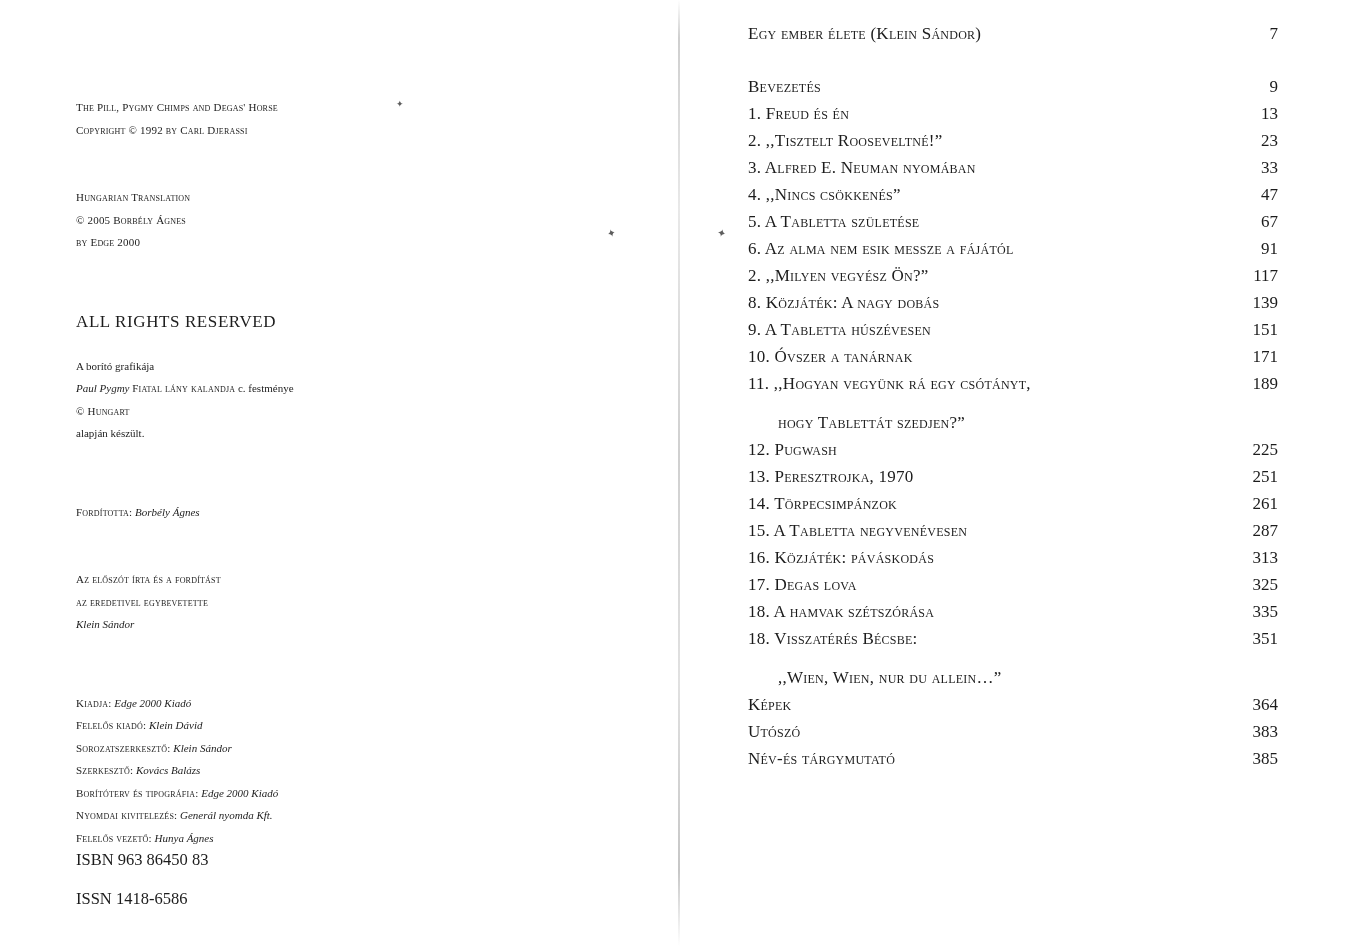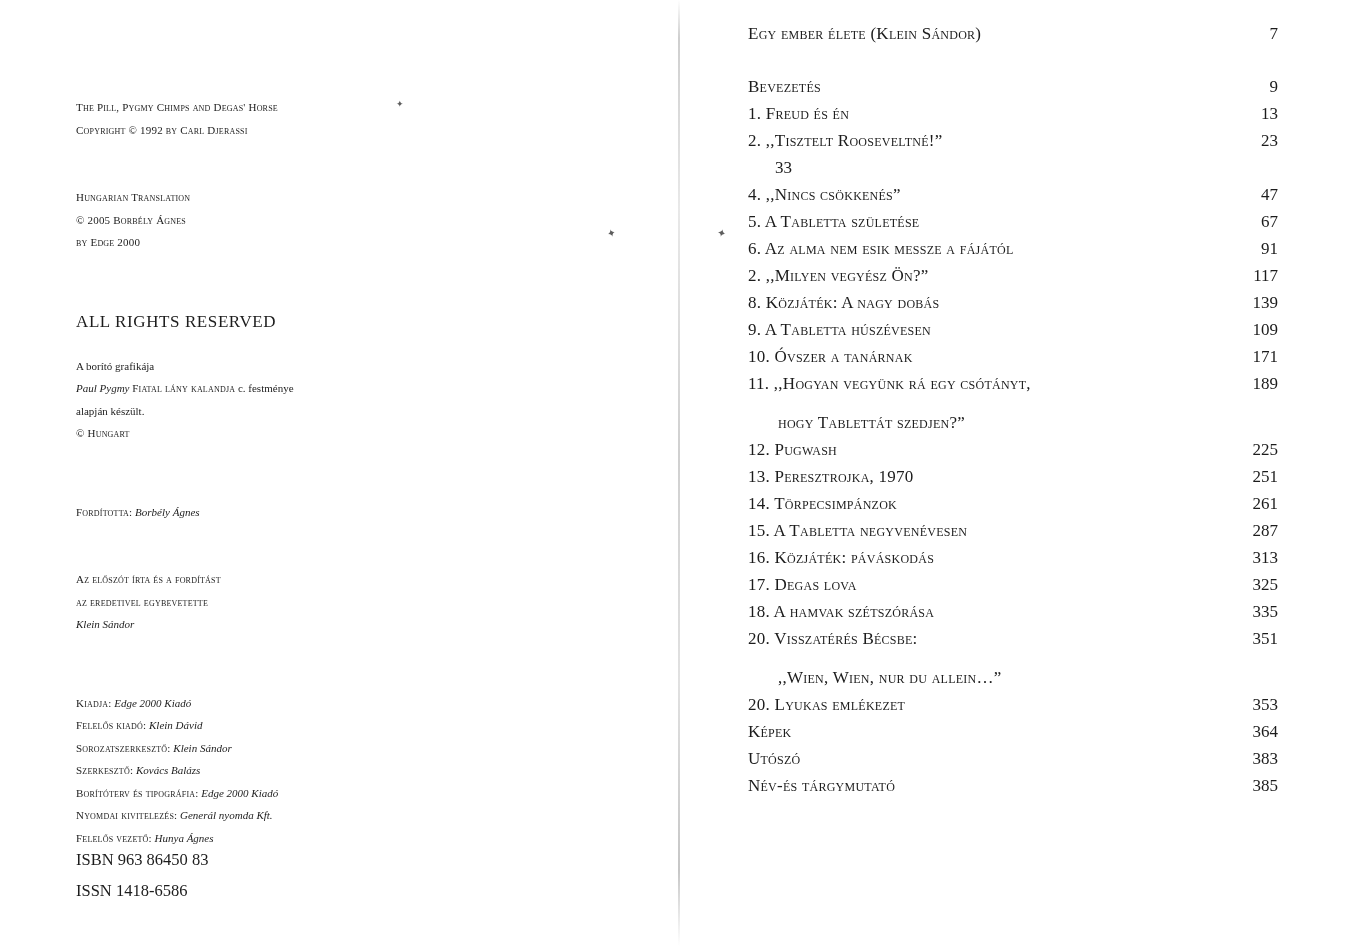"3. Alfred E. Neuman nyomában" span.toc-label { html: none -> <span>3. Alfred E. Neuman nyomában</span> }
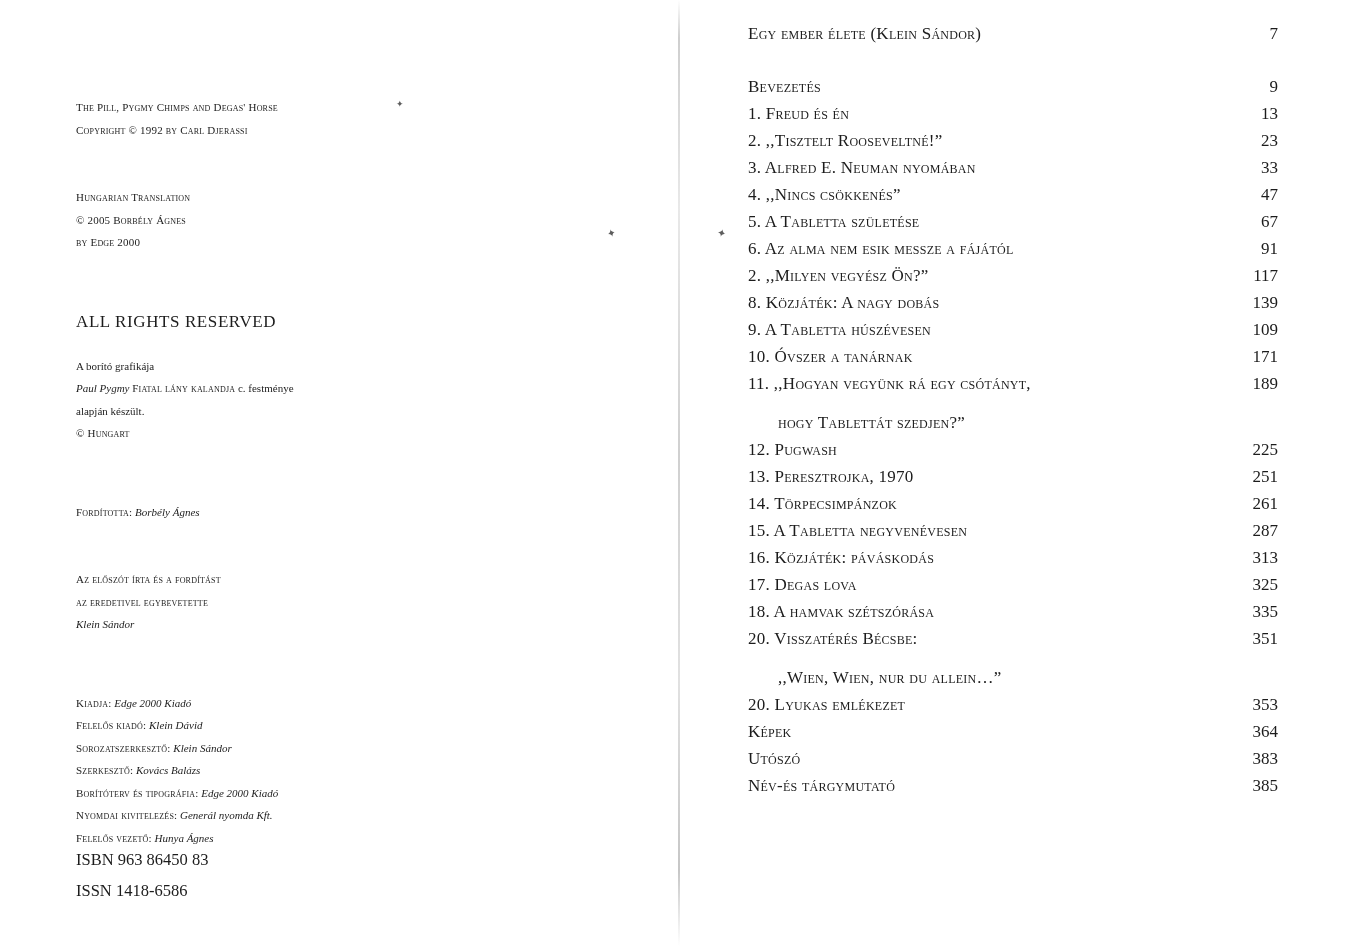"109" span.toc-page { text: 109 -> 151 }
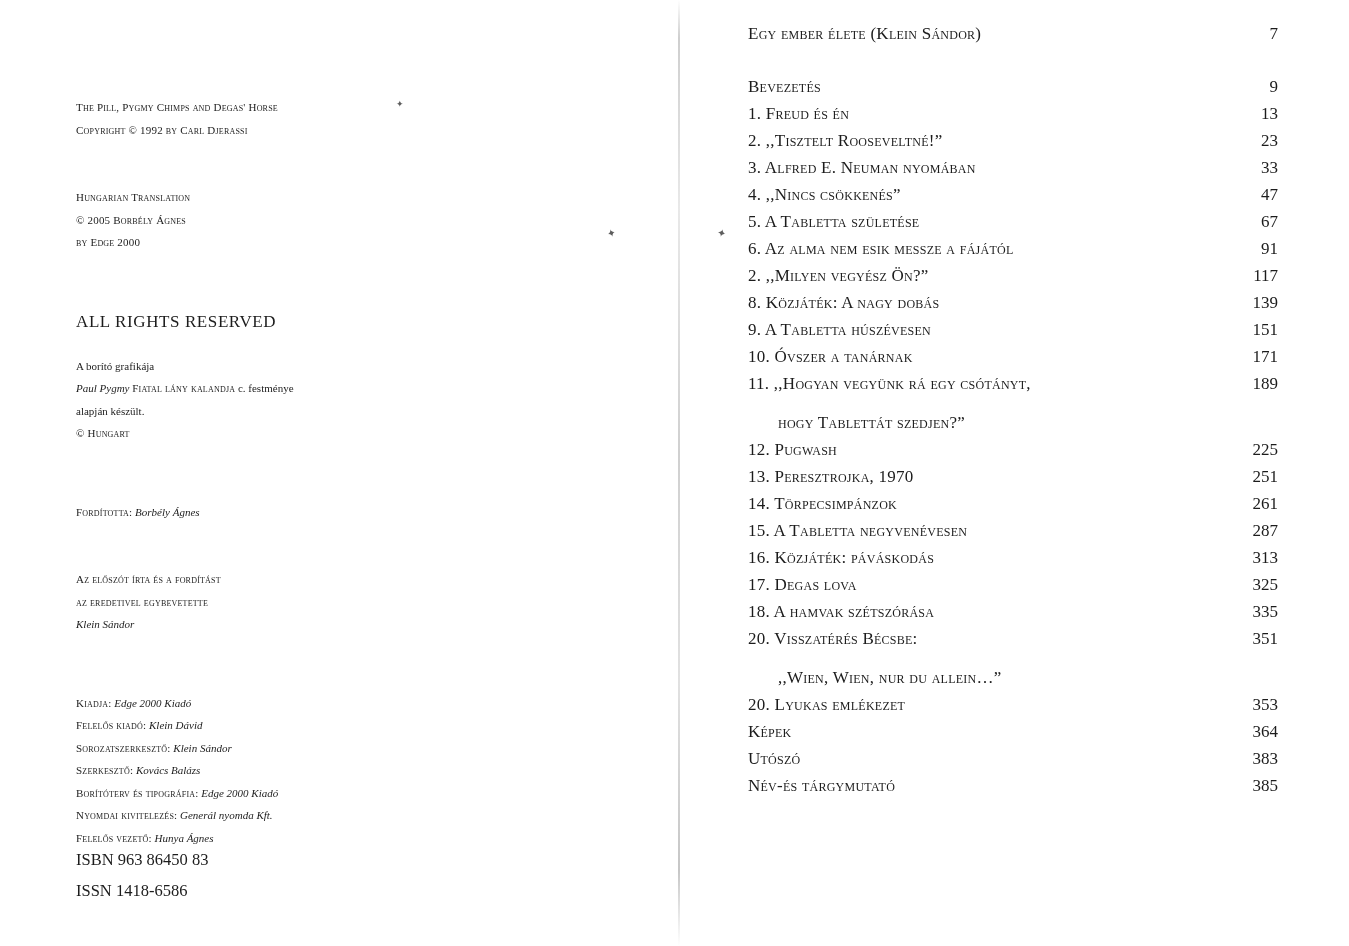"alapján készült." div.line { order: before "© Hungart" -> after "© Hungart" }
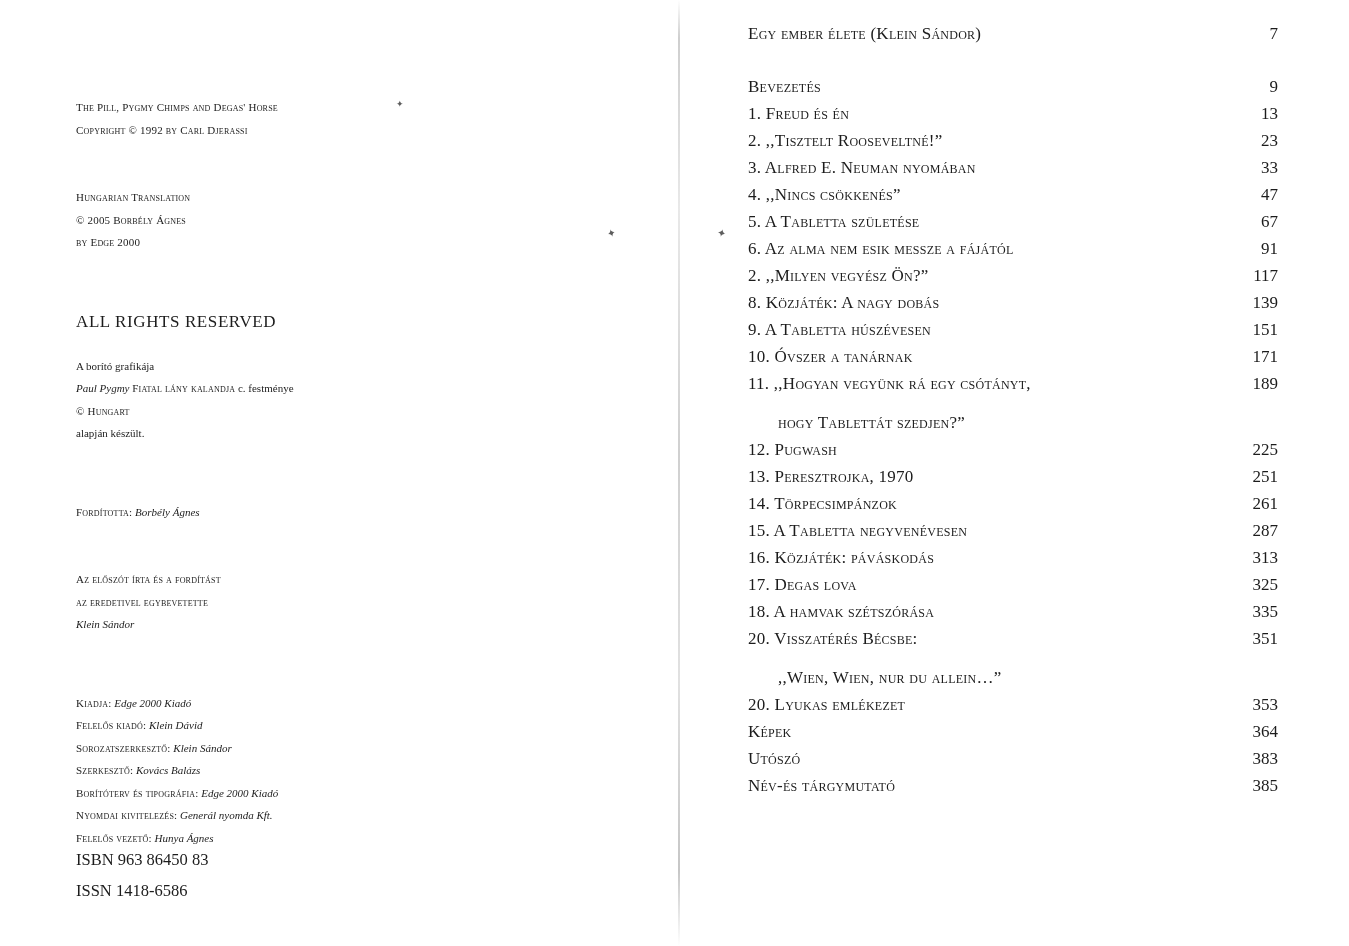"20. Visszatérés Bécsbe:" span.toc-label { text: 20 -> 18 }
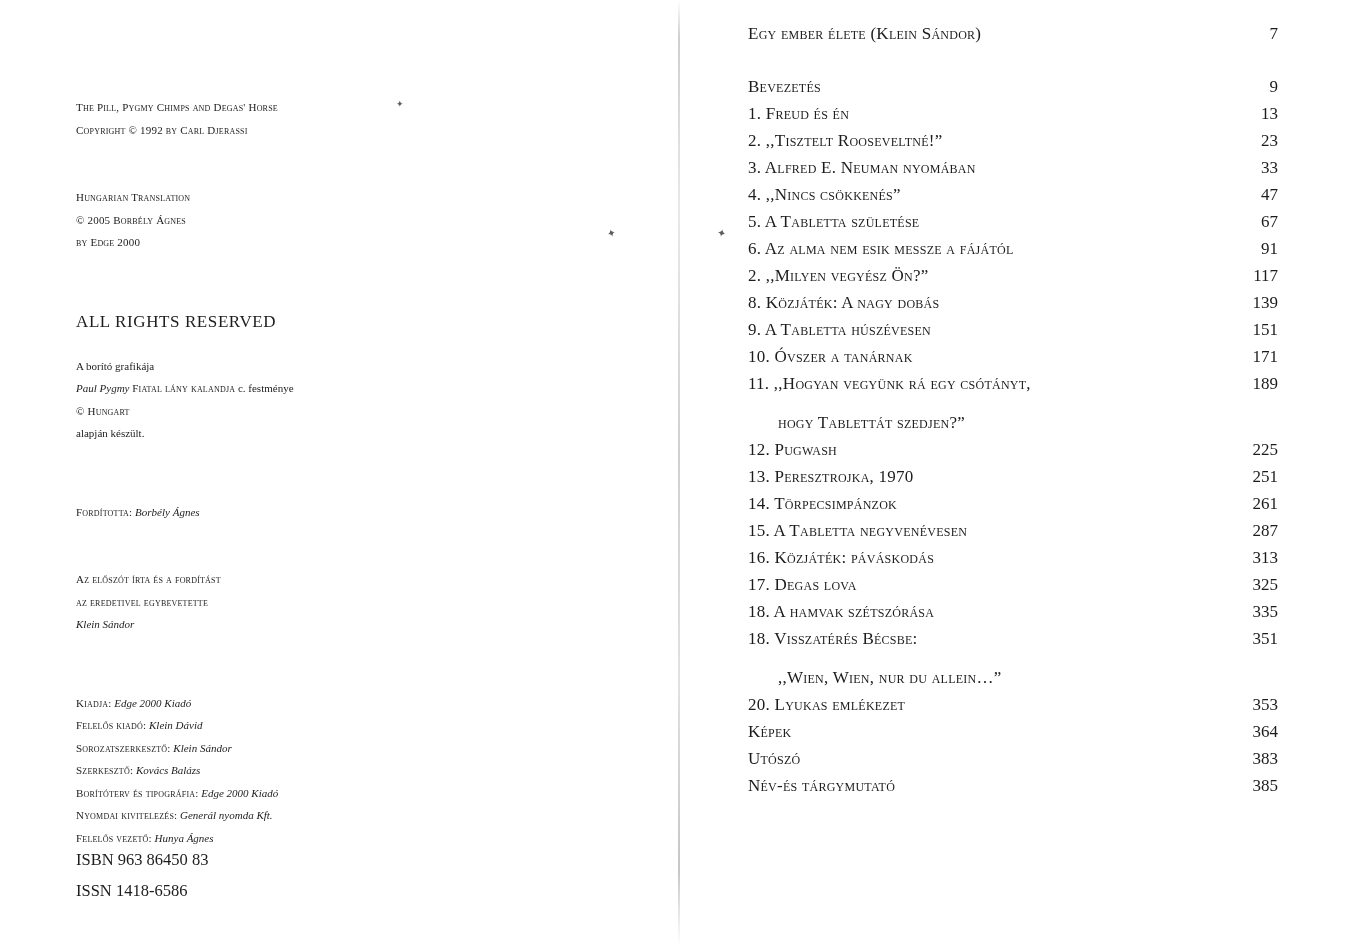"20. Lyukas emlékezet" div.toc-row { html: <div> <span>20. Lyukas emlékezet</span> <span>353</span> </div> -> none }
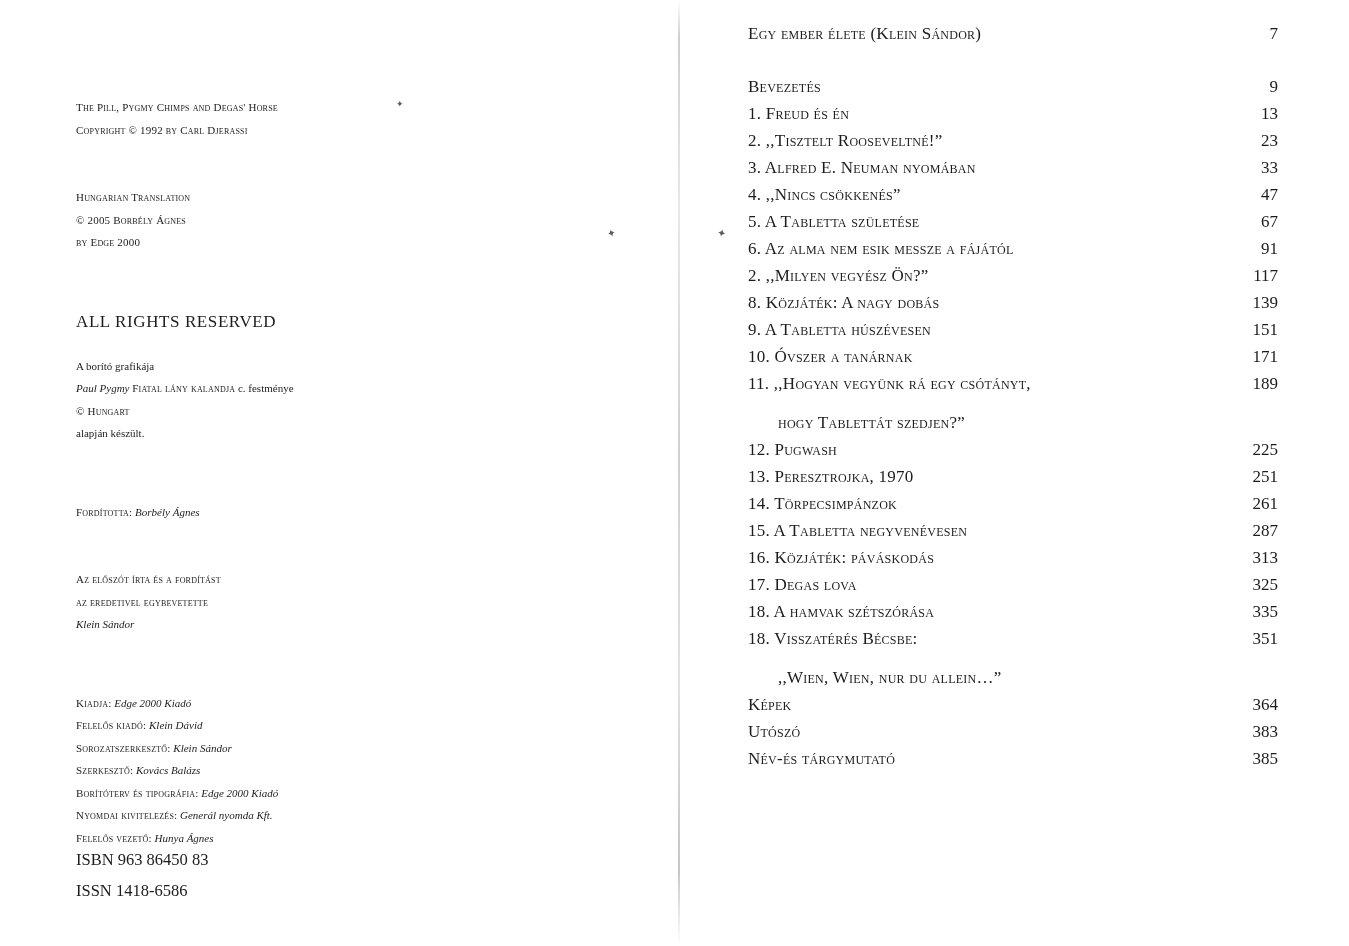"ISSN 1418-6586" .issn-line { margin-top: 8px -> 16px }
